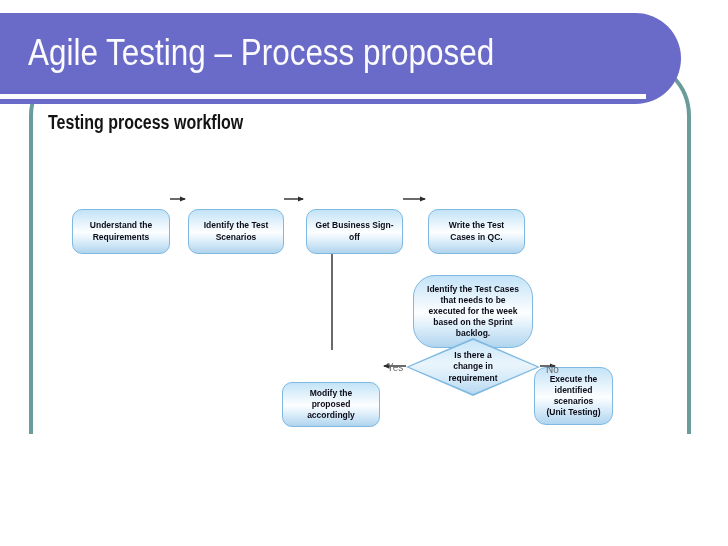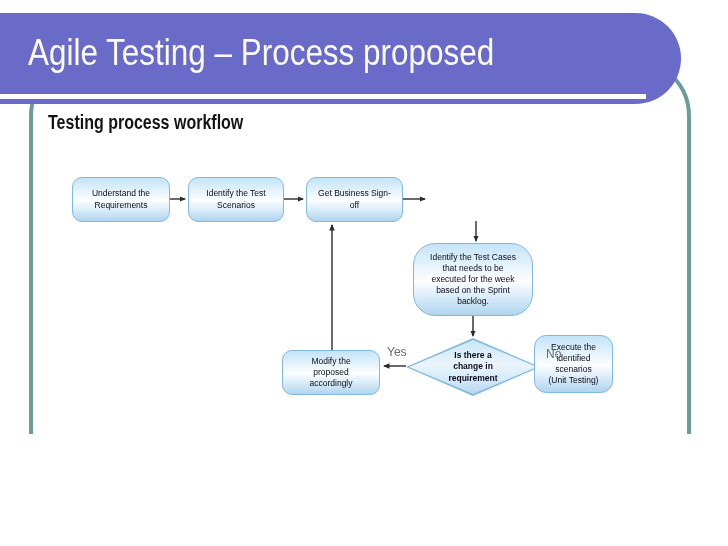"Understand the" .node { font-weight: normal -> bold; margin-top: none -> 32px }
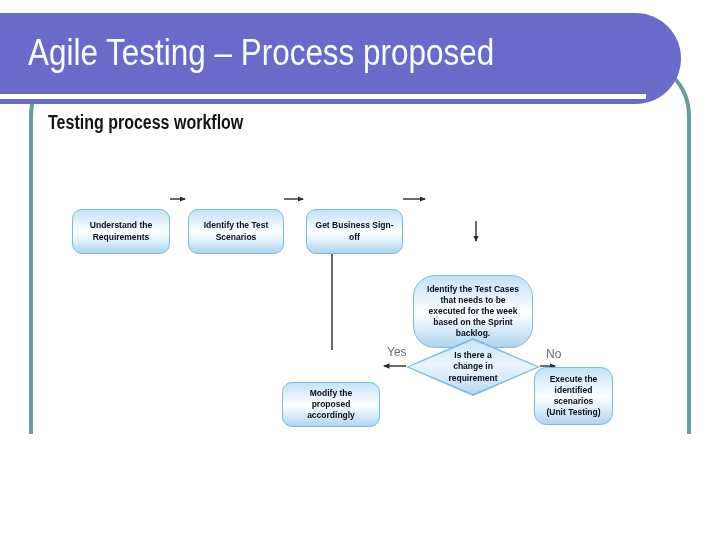"Write the Test" div.node { html: none -> <div>Write the Test Cases in QC.</div> }
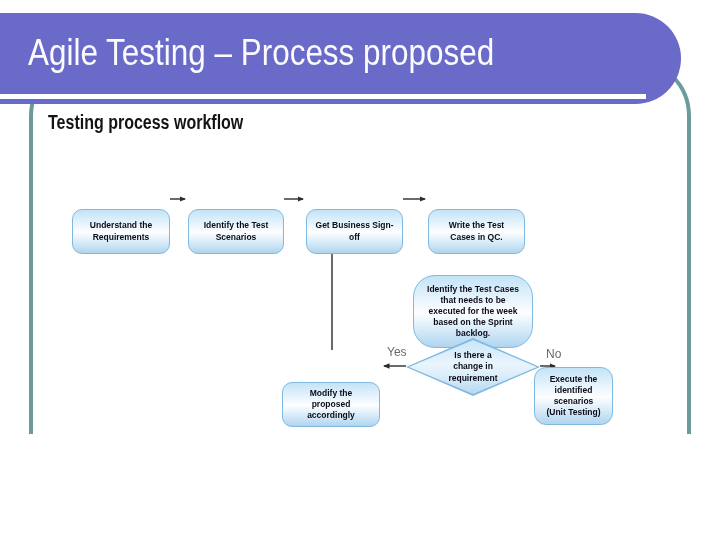"Yes" .edge-label { font-size: 12px -> 10px; margin-top: none -> 17px }
